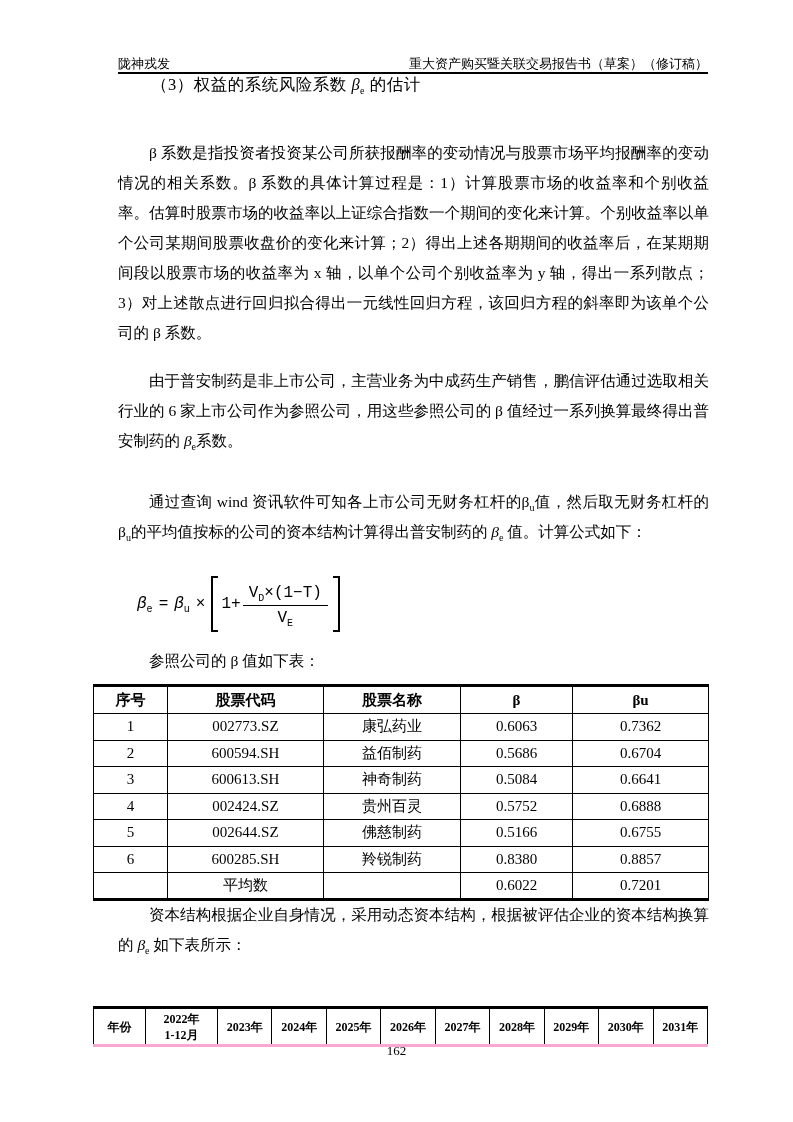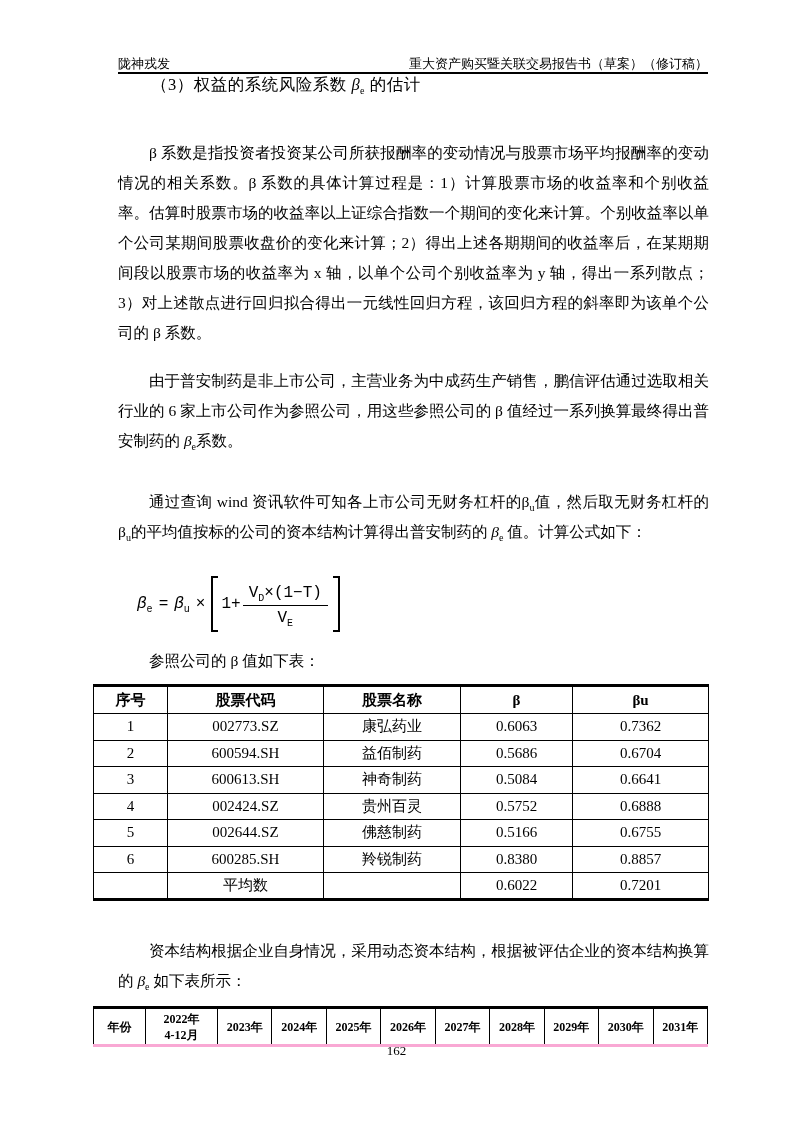"资本结构根据企业自身情况，采用动态资本结构，根据被评估企业的资本结构换算的 βe" .p4 { margin-top: 36px -> none }
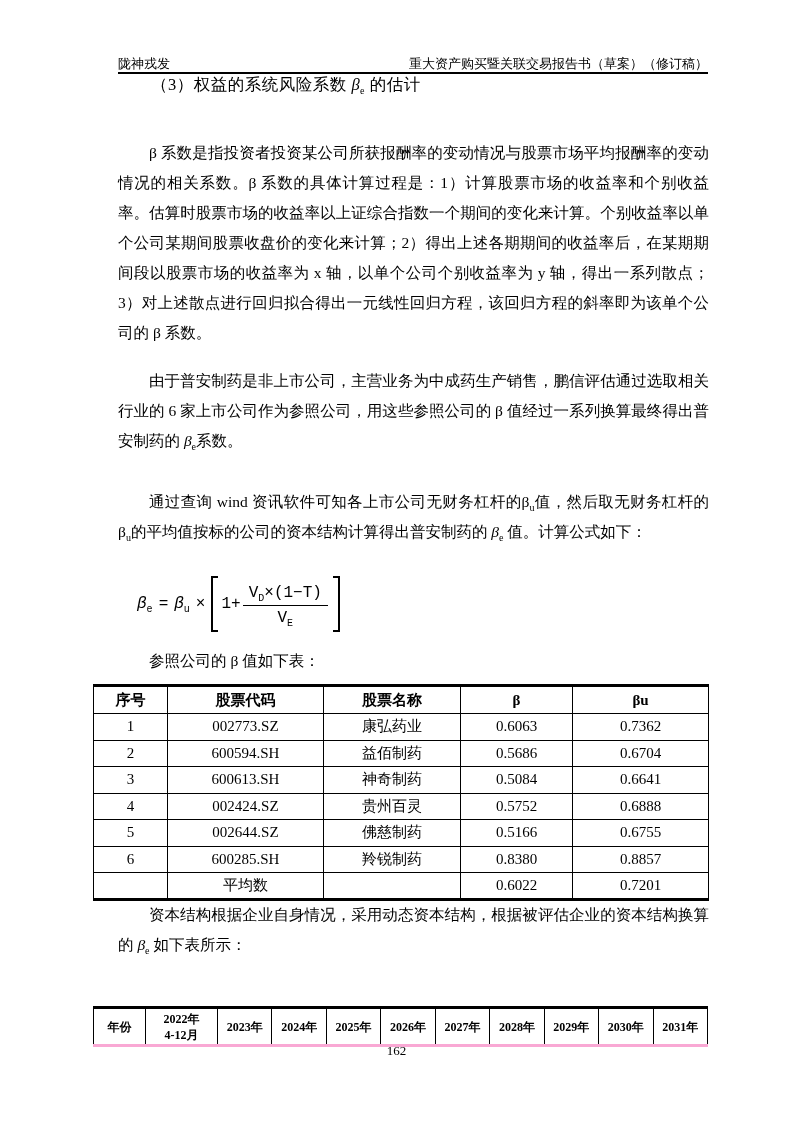"2022年" th.two-line { text: 4-12 -> 1-12 }
